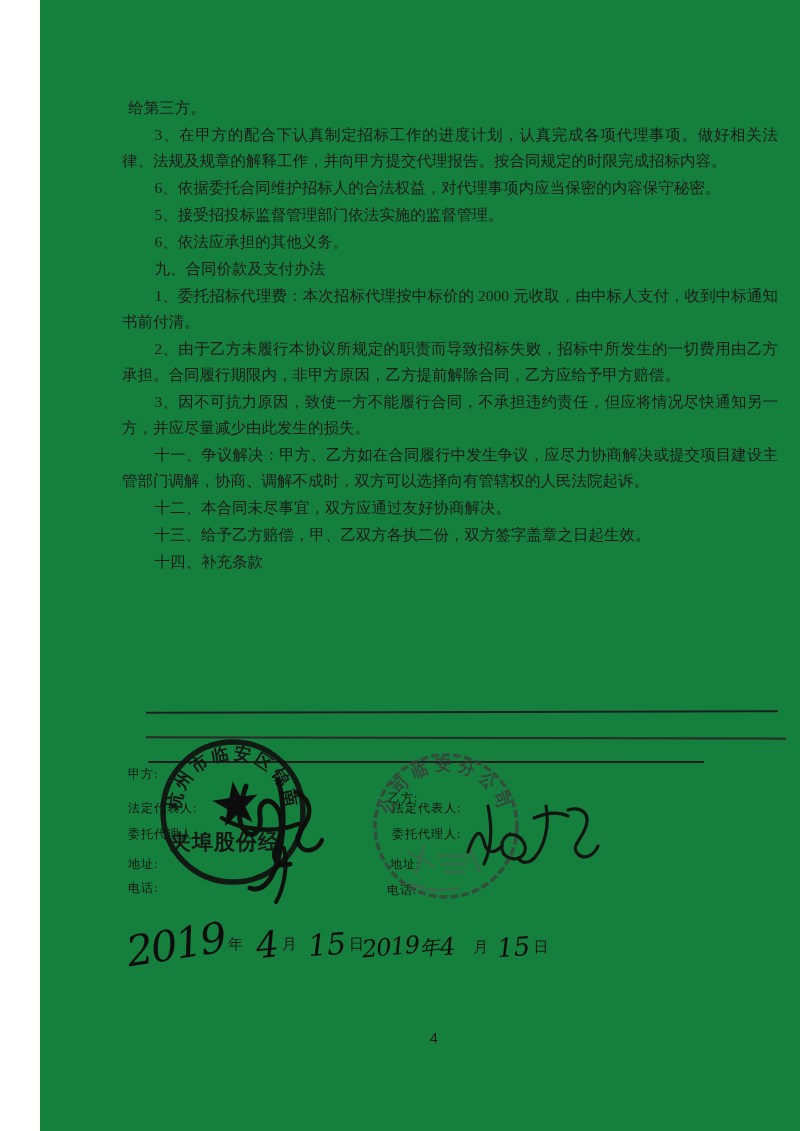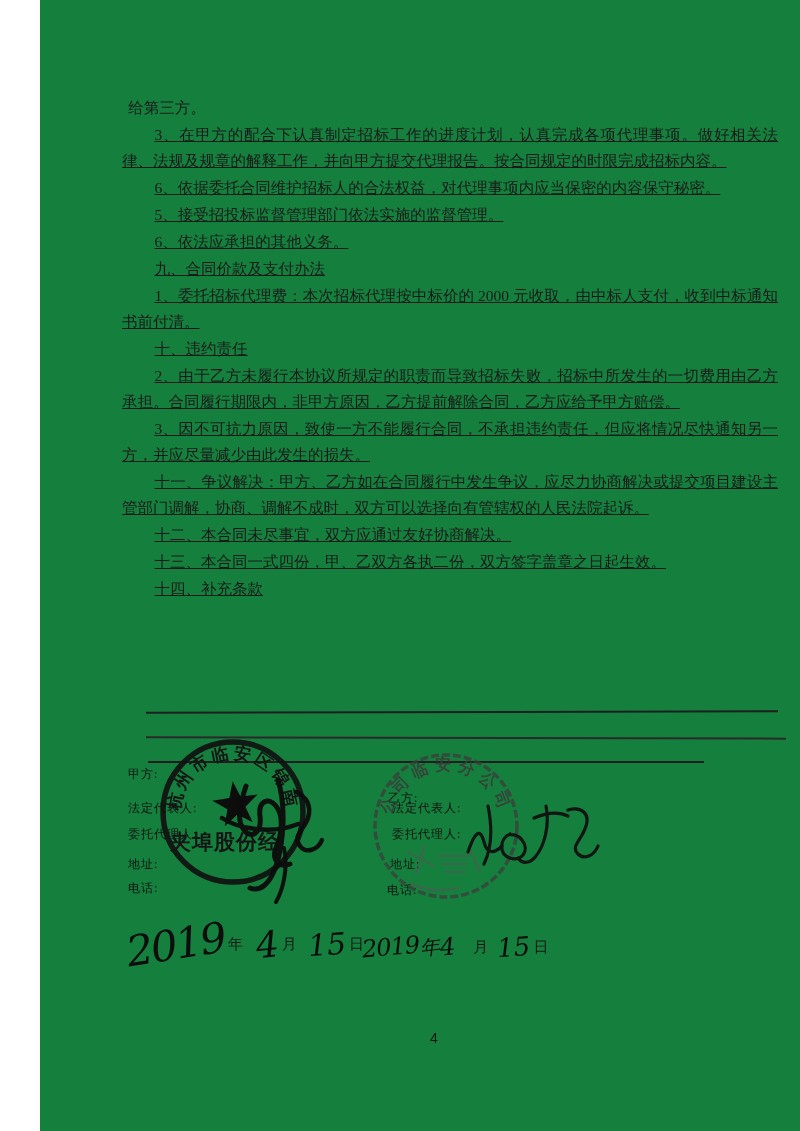"3、在甲方的配合下认真制定招标工作的进度计划，认真完成各项代理事项。做好相关法律" .ind { text-decoration: underline -> none }
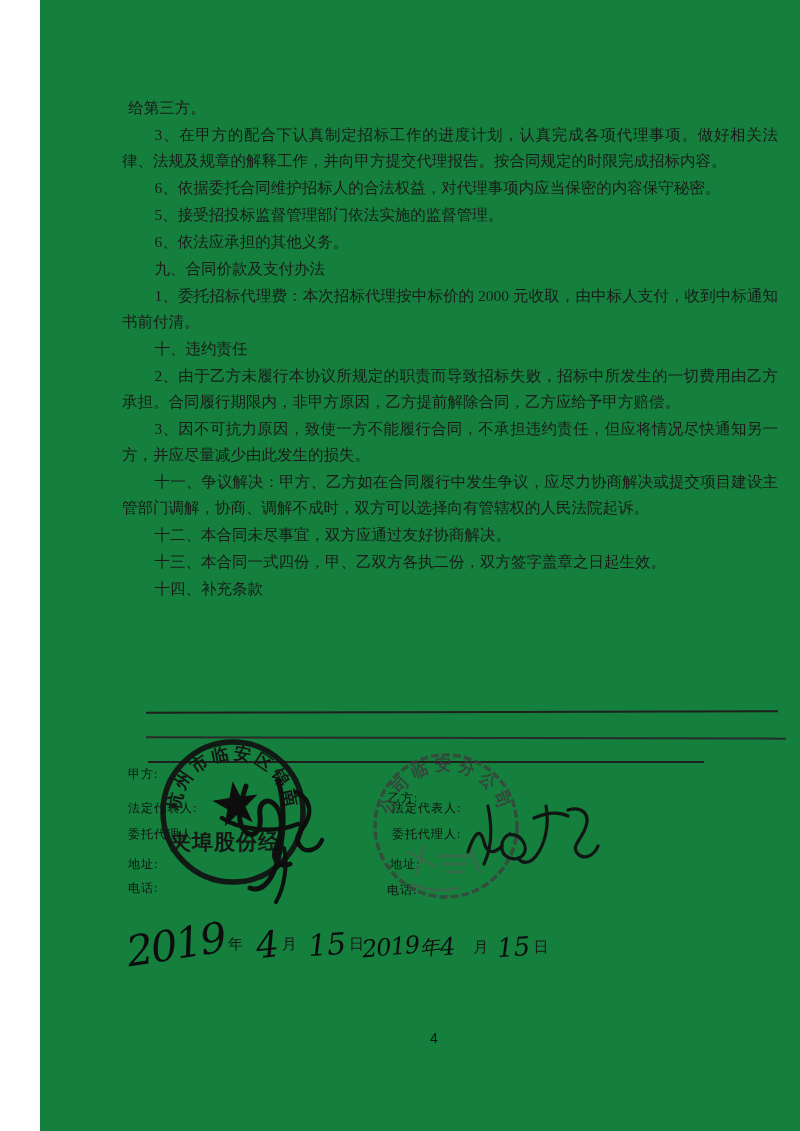"十、违约责任" p.ind { html: <p>十、违约责任</p> -> none }
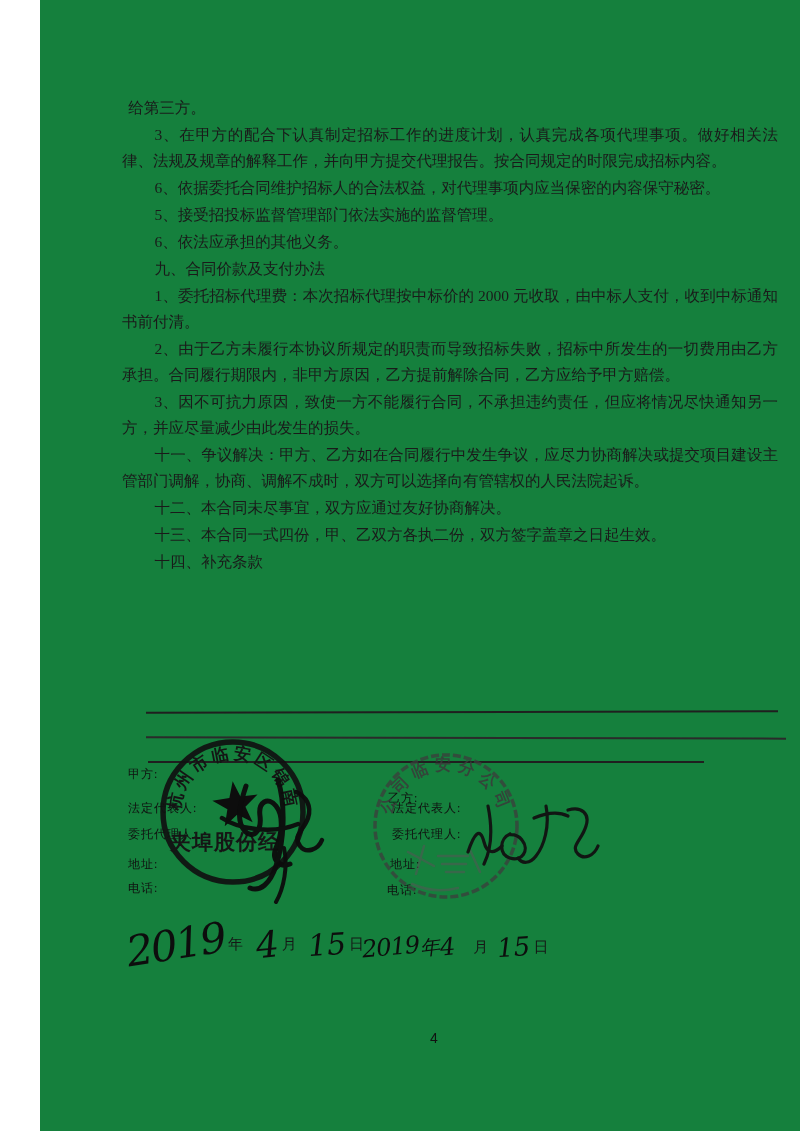"十三、本合同一式四份，甲、乙双方各执二份，双方签字盖章之日起生效。" p.ind { text: 本合同一式四份 -> 给予乙方赔偿 }
